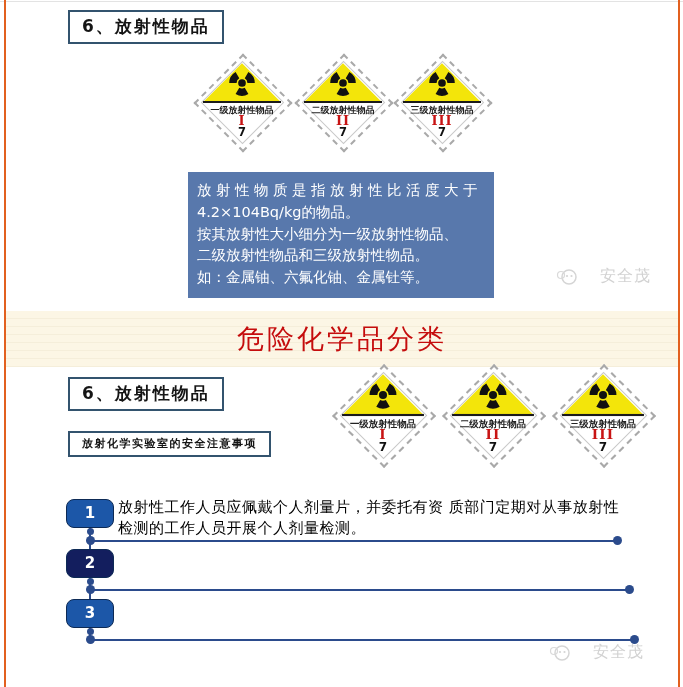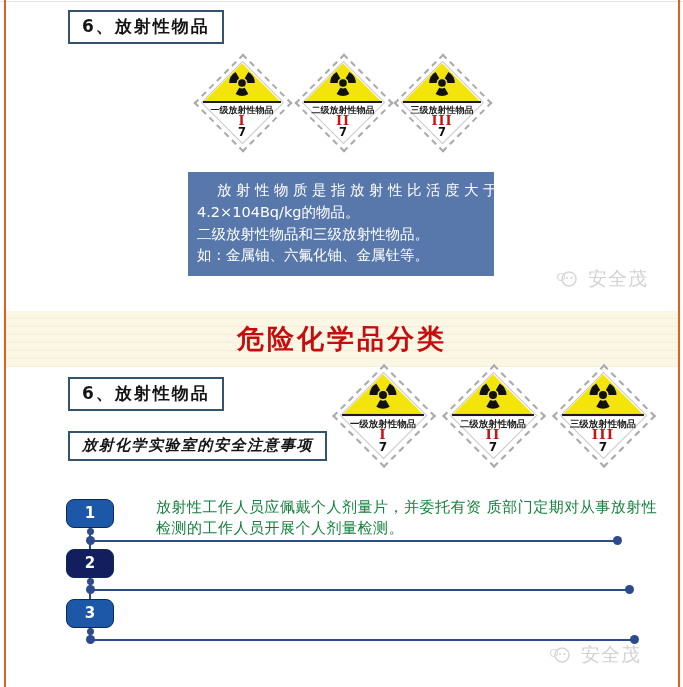"放射性物质是指放射性比活度大于" .info-box .spread { margin-left: 20px -> none }
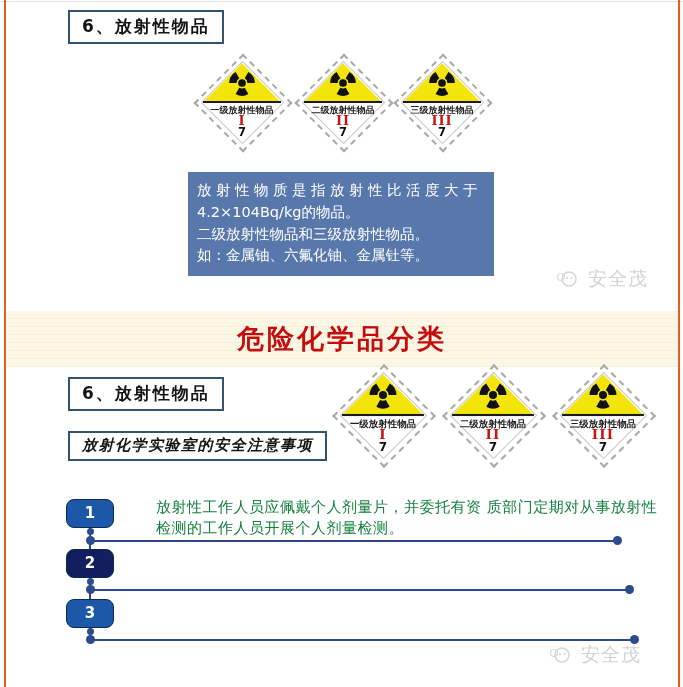"按其放射性大小细分为一级放射性物品、" div.line { html: none -> <div>按其放射性大小细分为一级放射性物品、</div> }
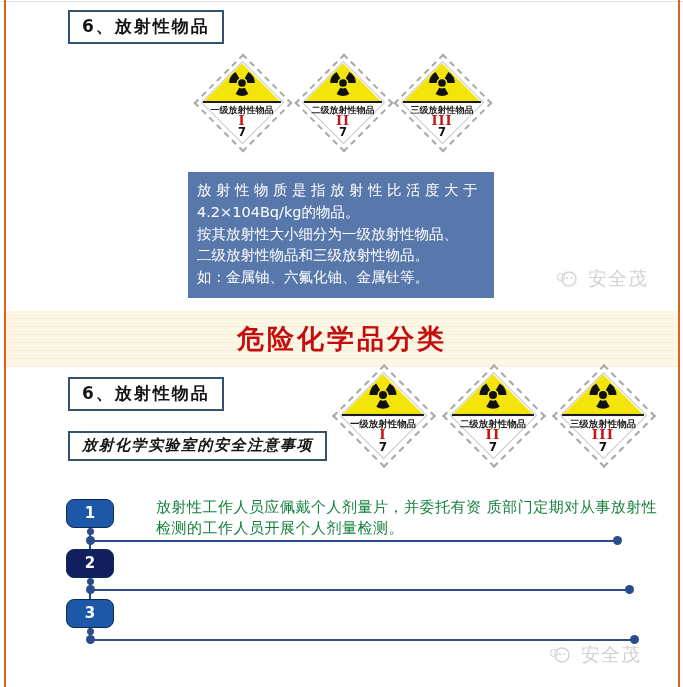"安全茂" .watermark { font-size: 19px -> 16px; gap: 10px -> 22px }
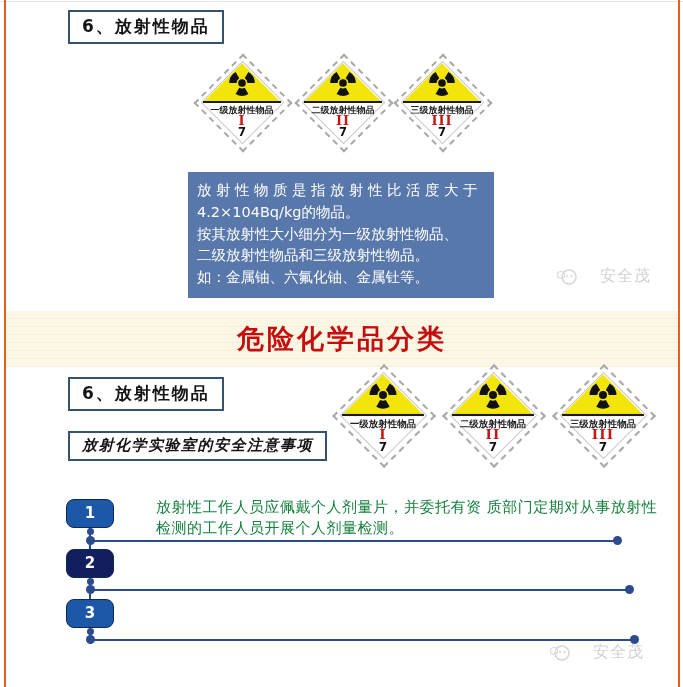"危险化学品分类" .banner-title { font-weight: 700 -> 400 }
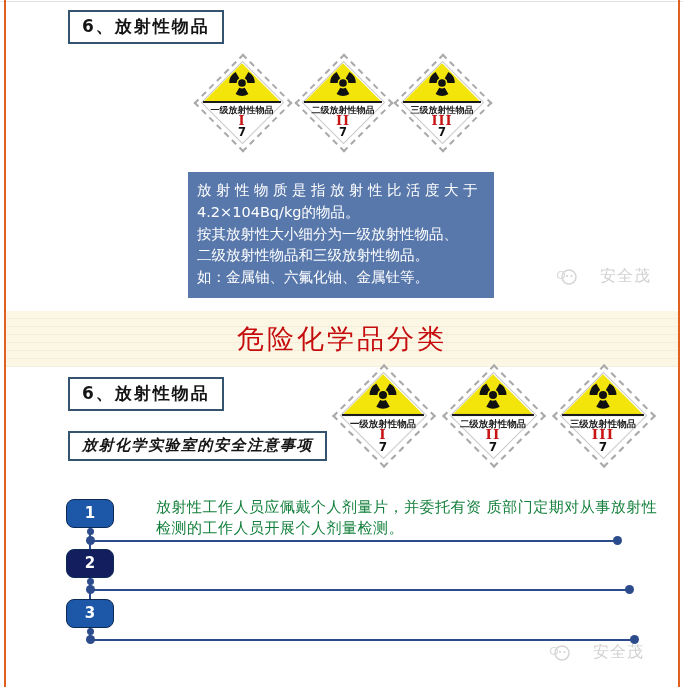"放射化学实验室的安全注意事项" .hb3 { font-size: 15px -> 11px; font-style: italic -> none }
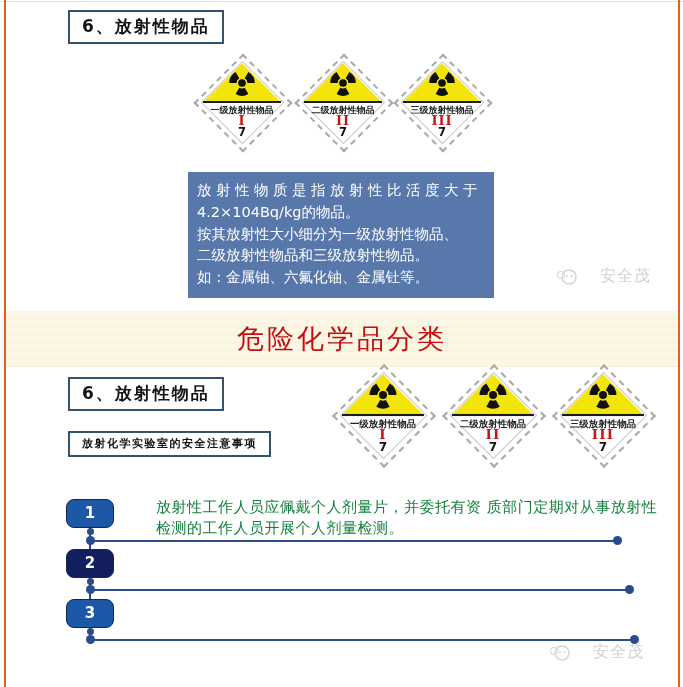"放射性工作人员应佩戴个人剂量片，并委托有资" .item-text { color: #15803d -> #000000; margin-left: 38px -> none }
